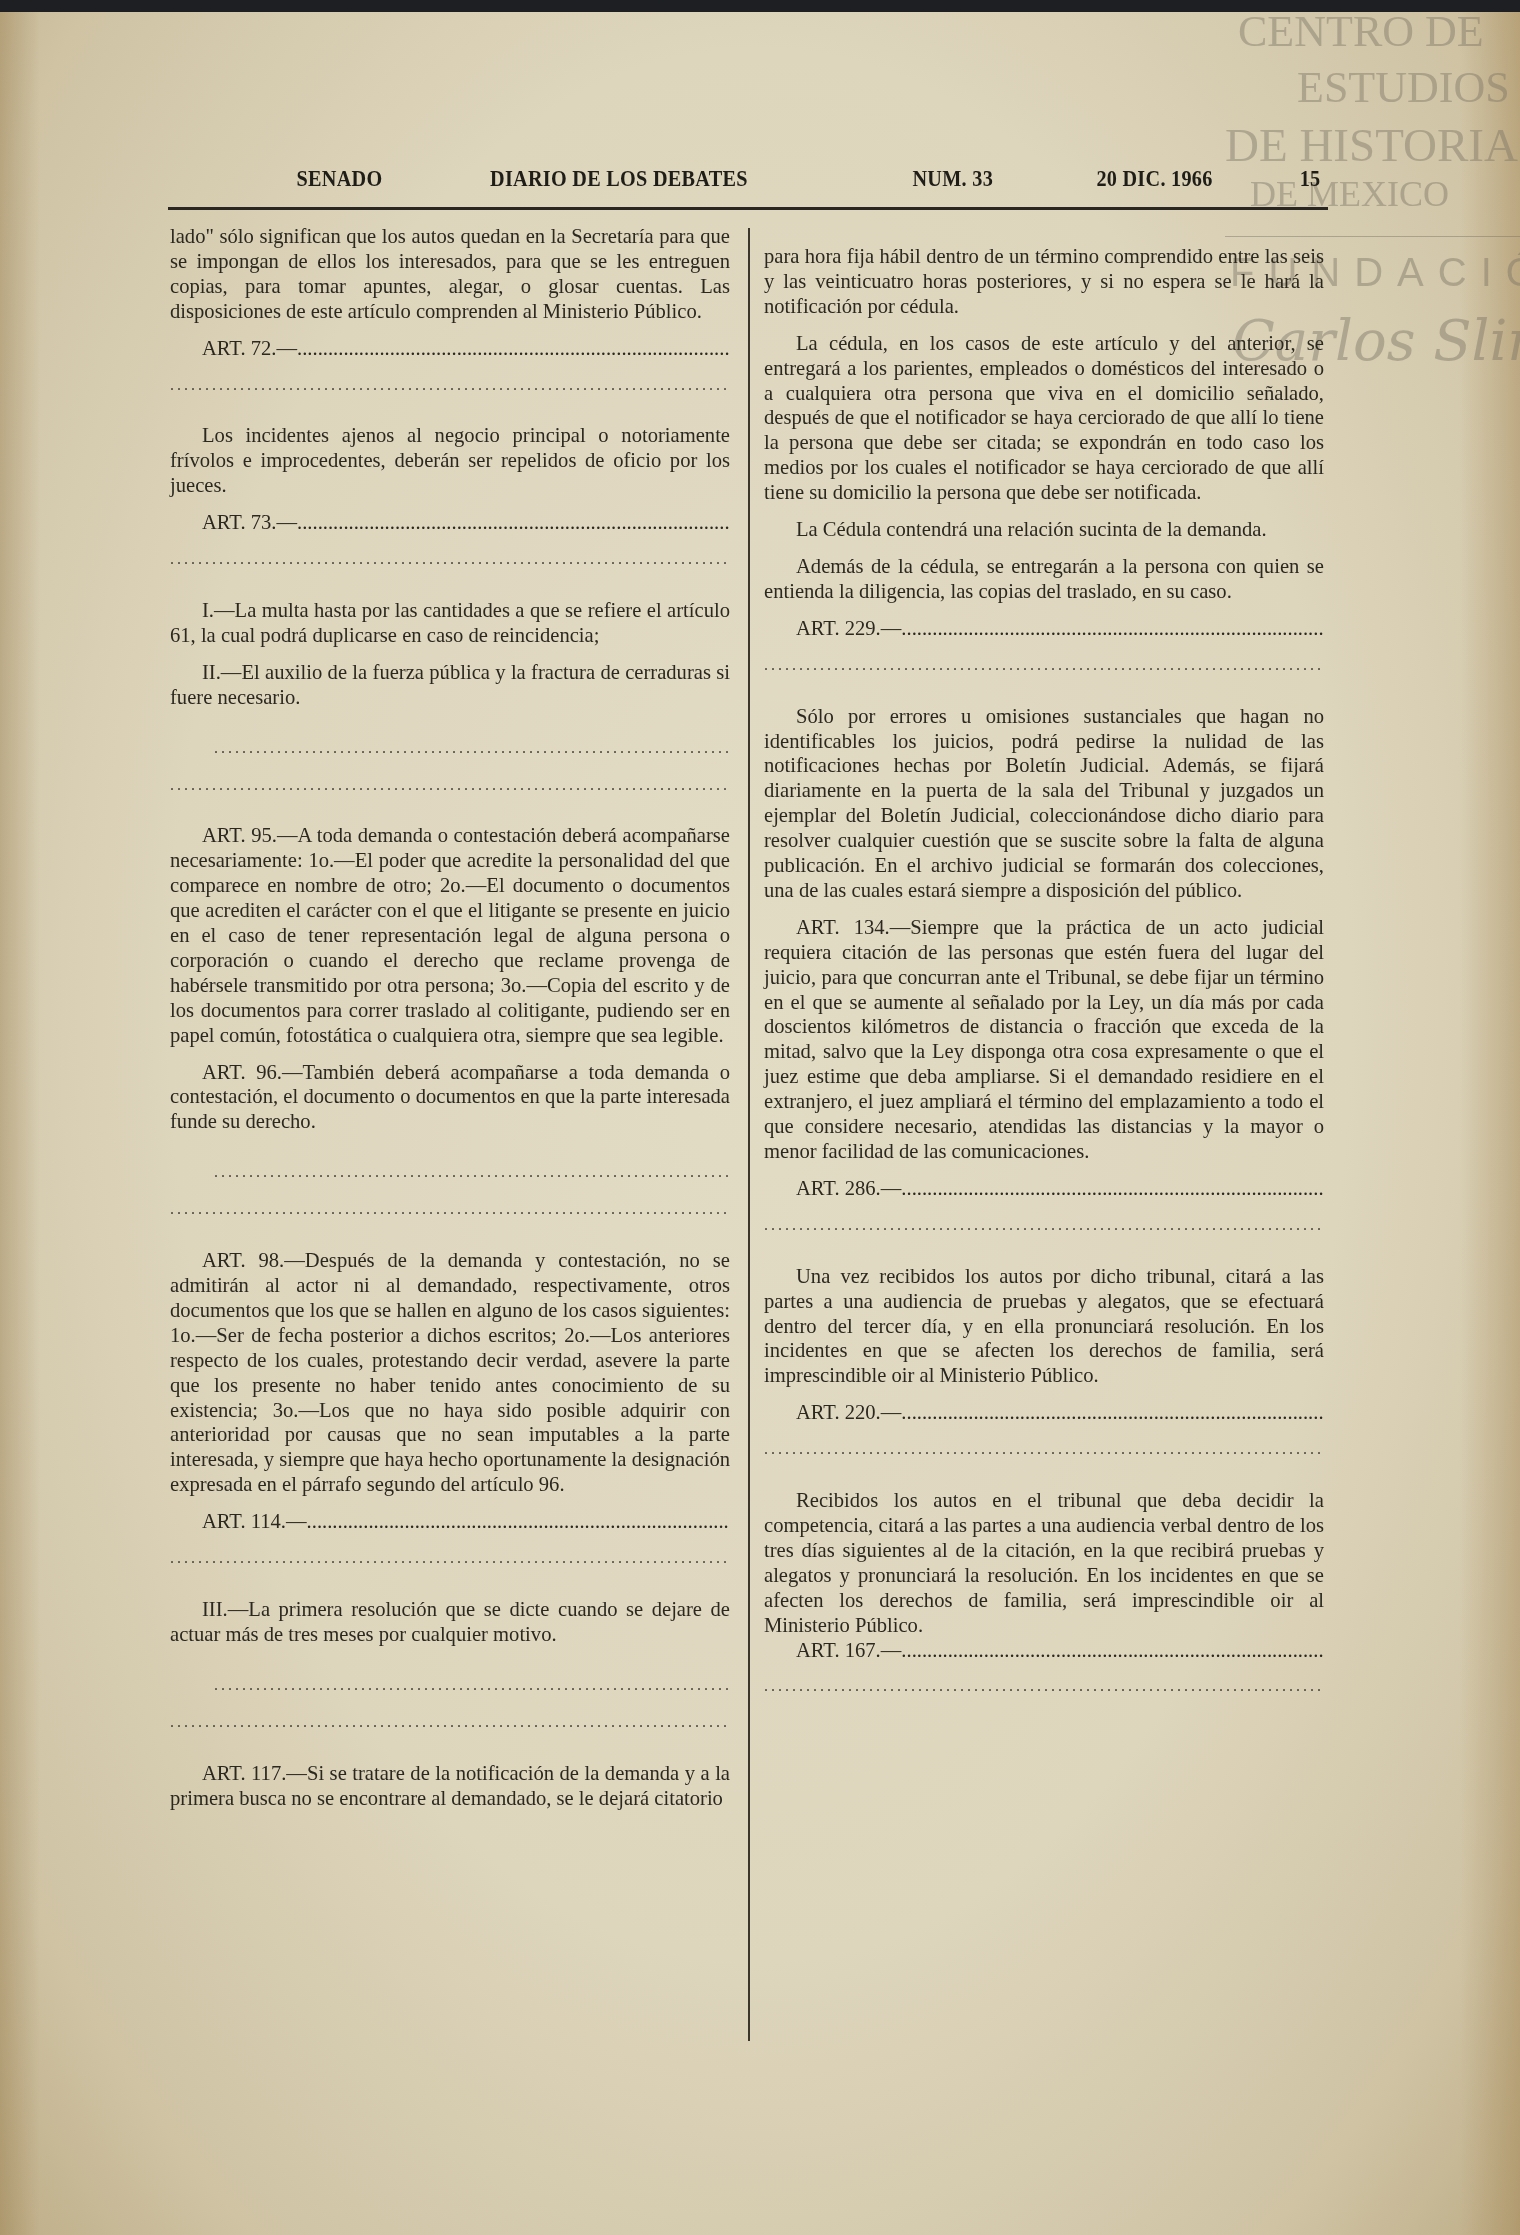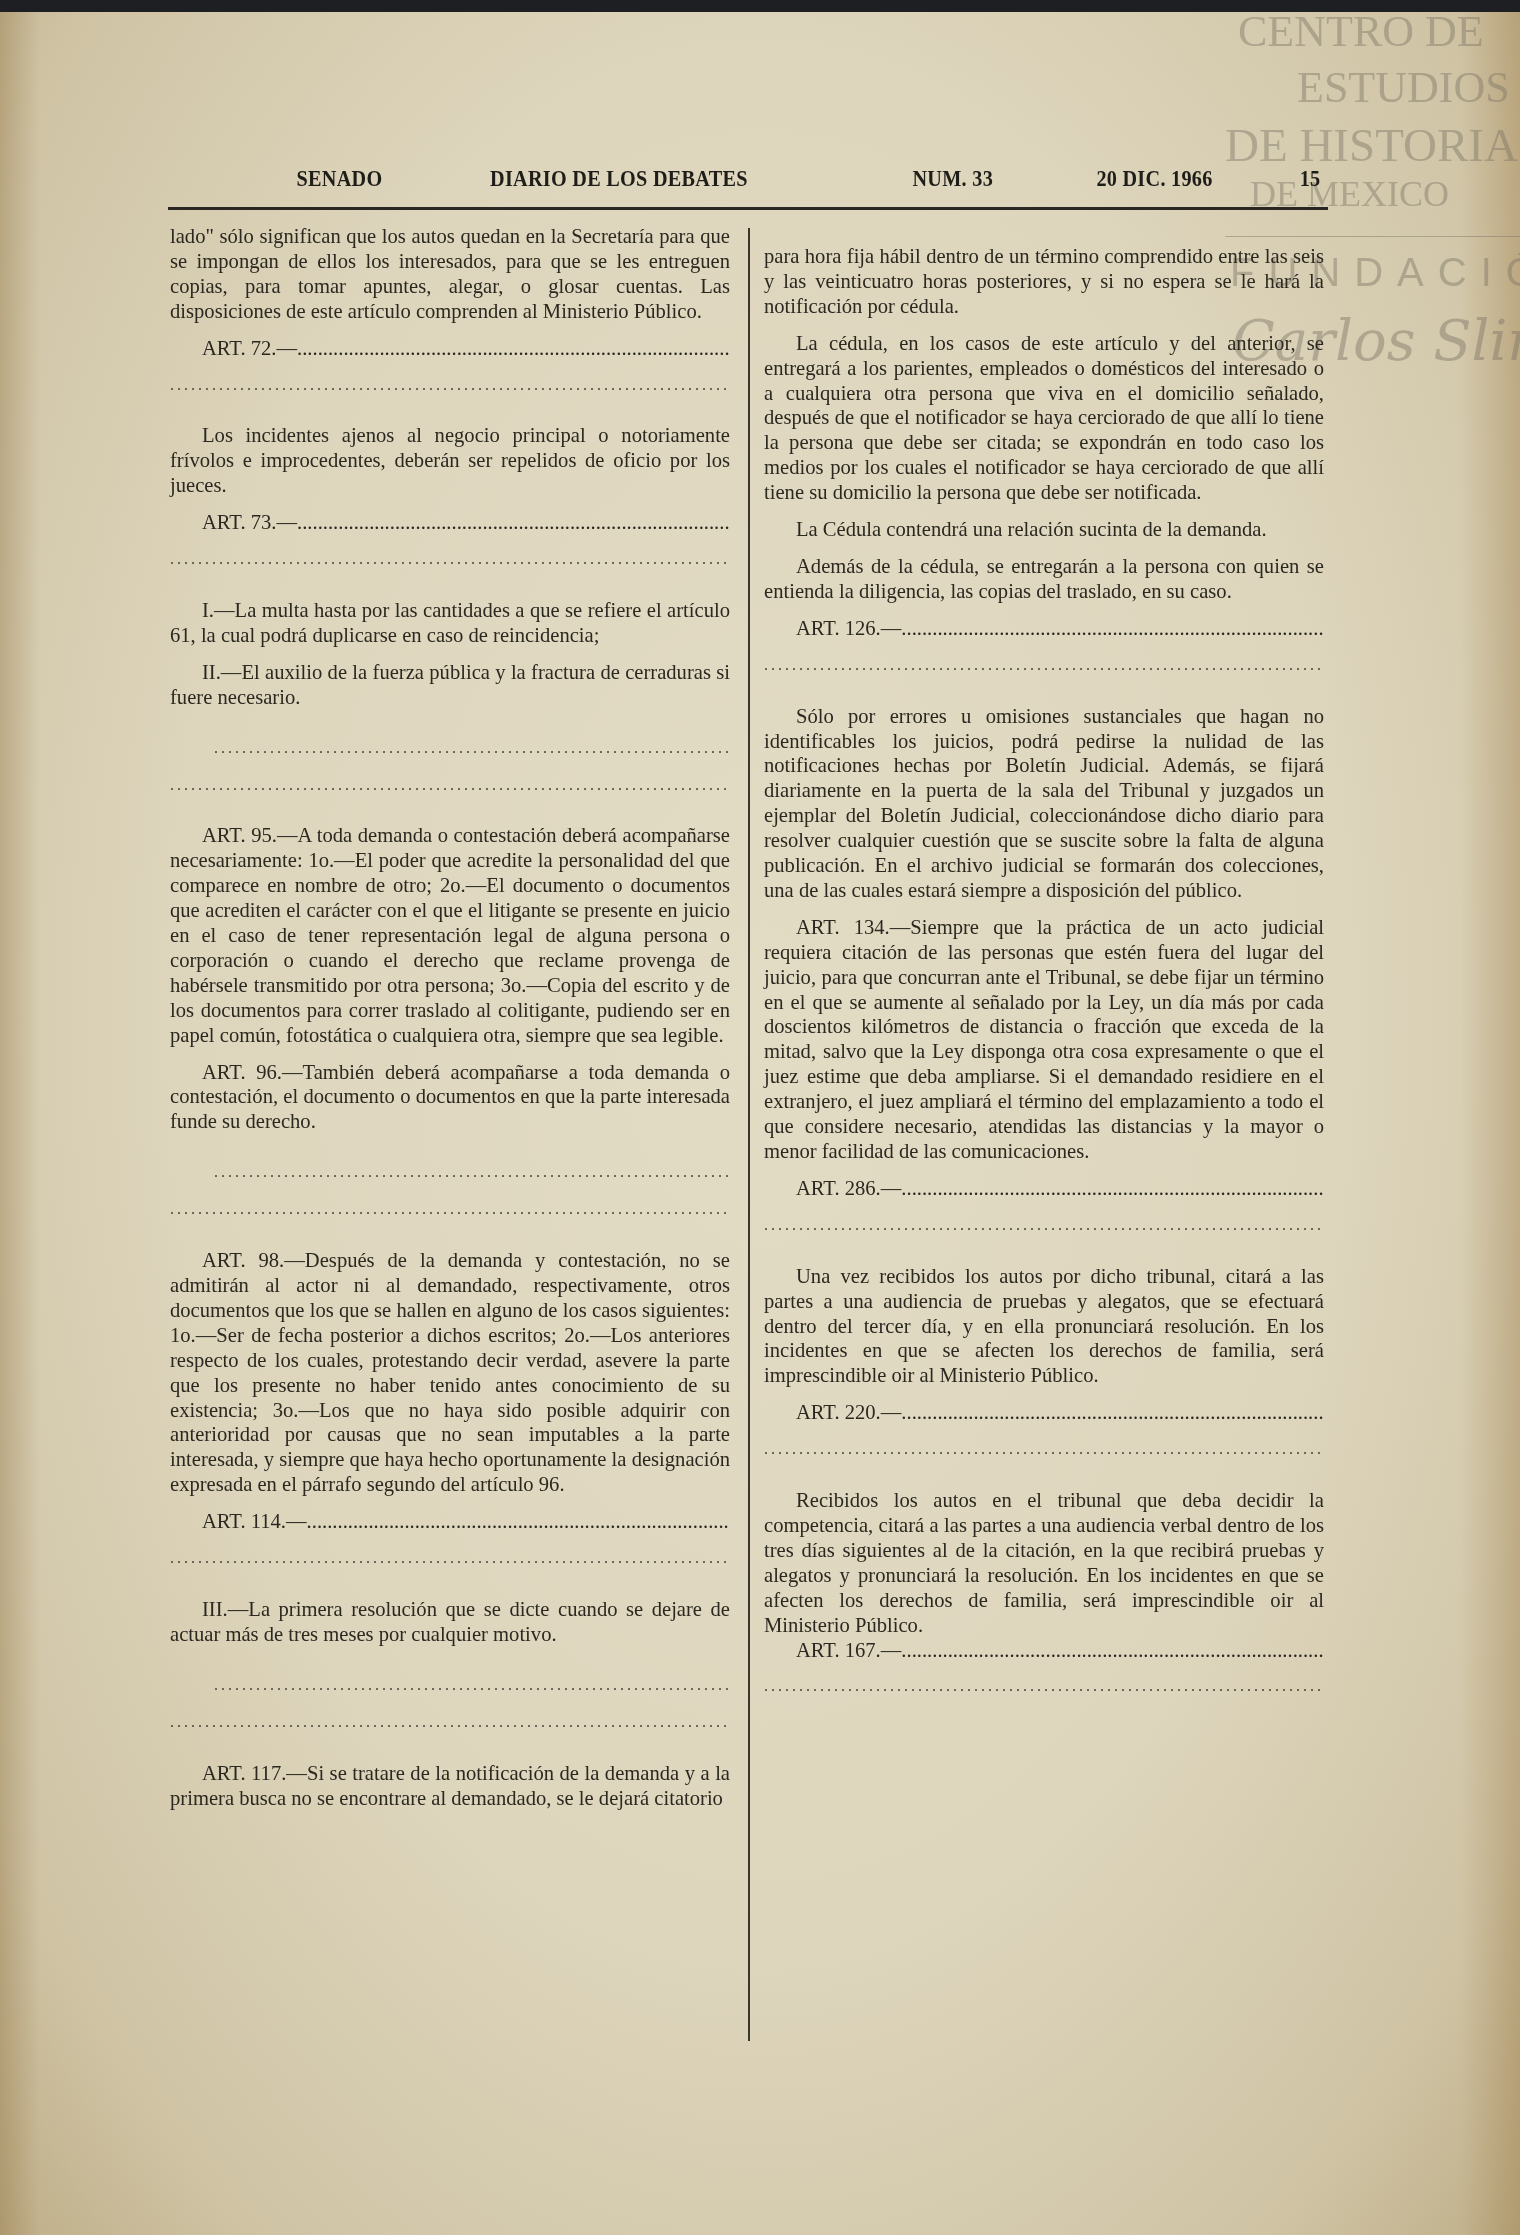"ART. 126.—" span { text: 126 -> 229 }
